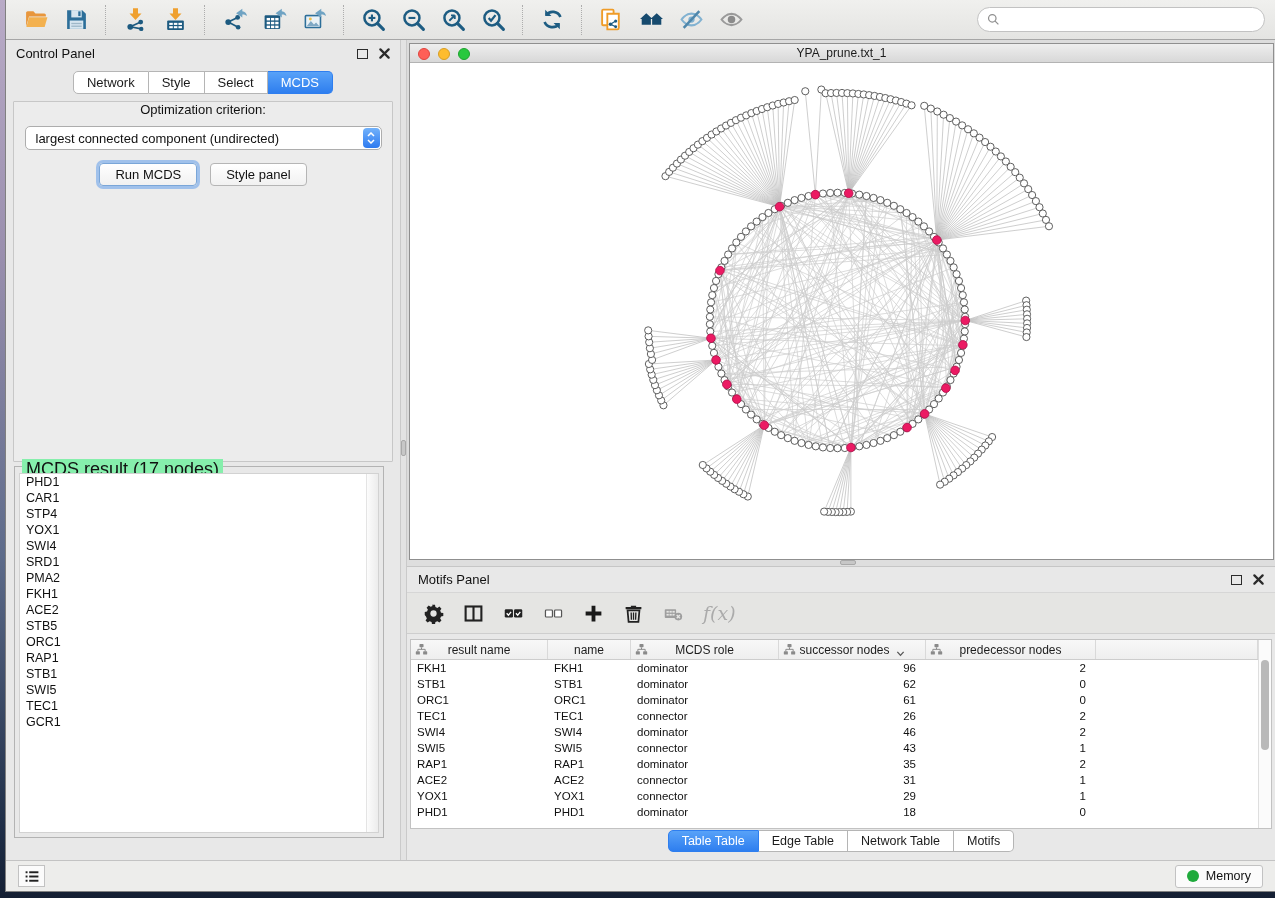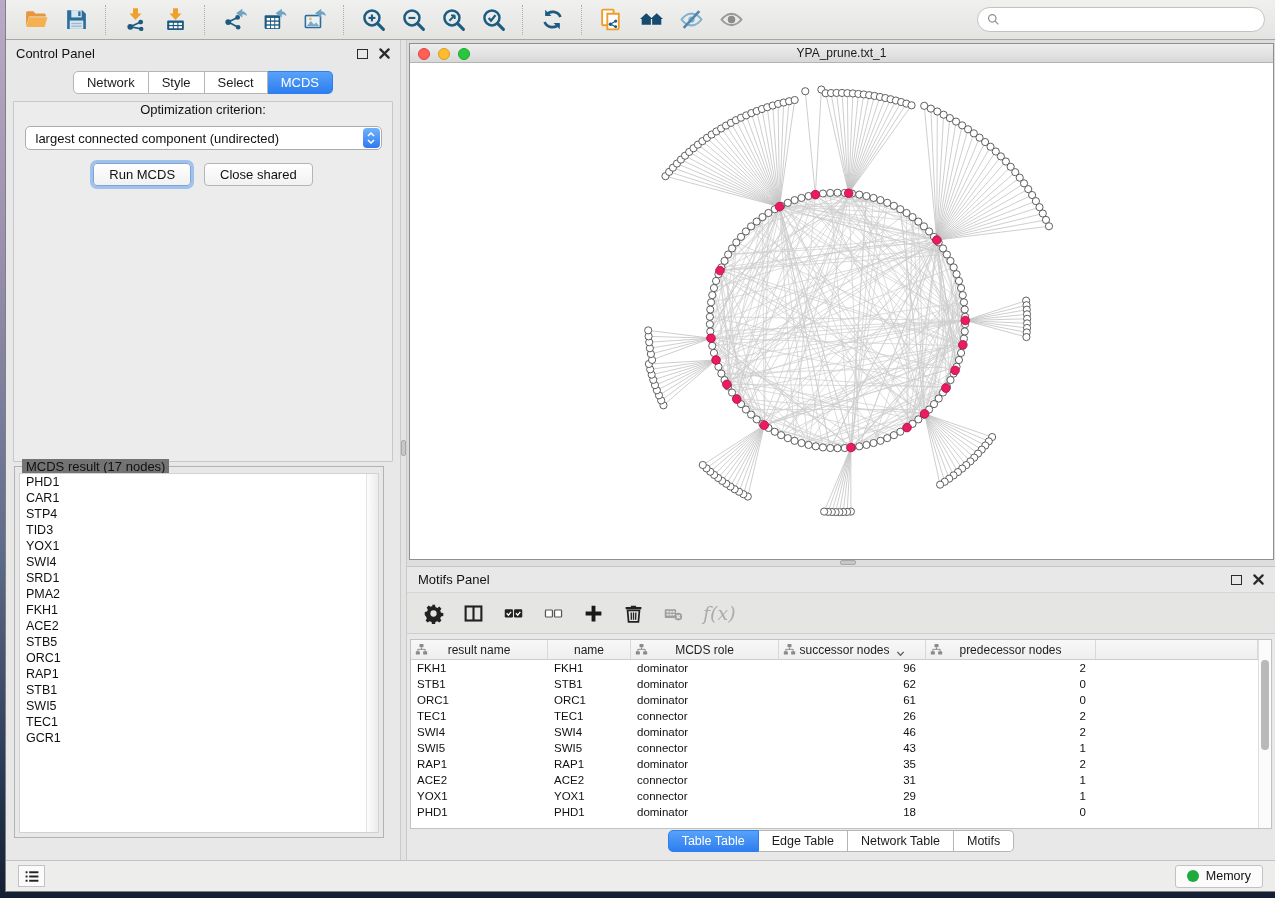"Close shared" div.push-btn { text: Close shared -> Style panel }
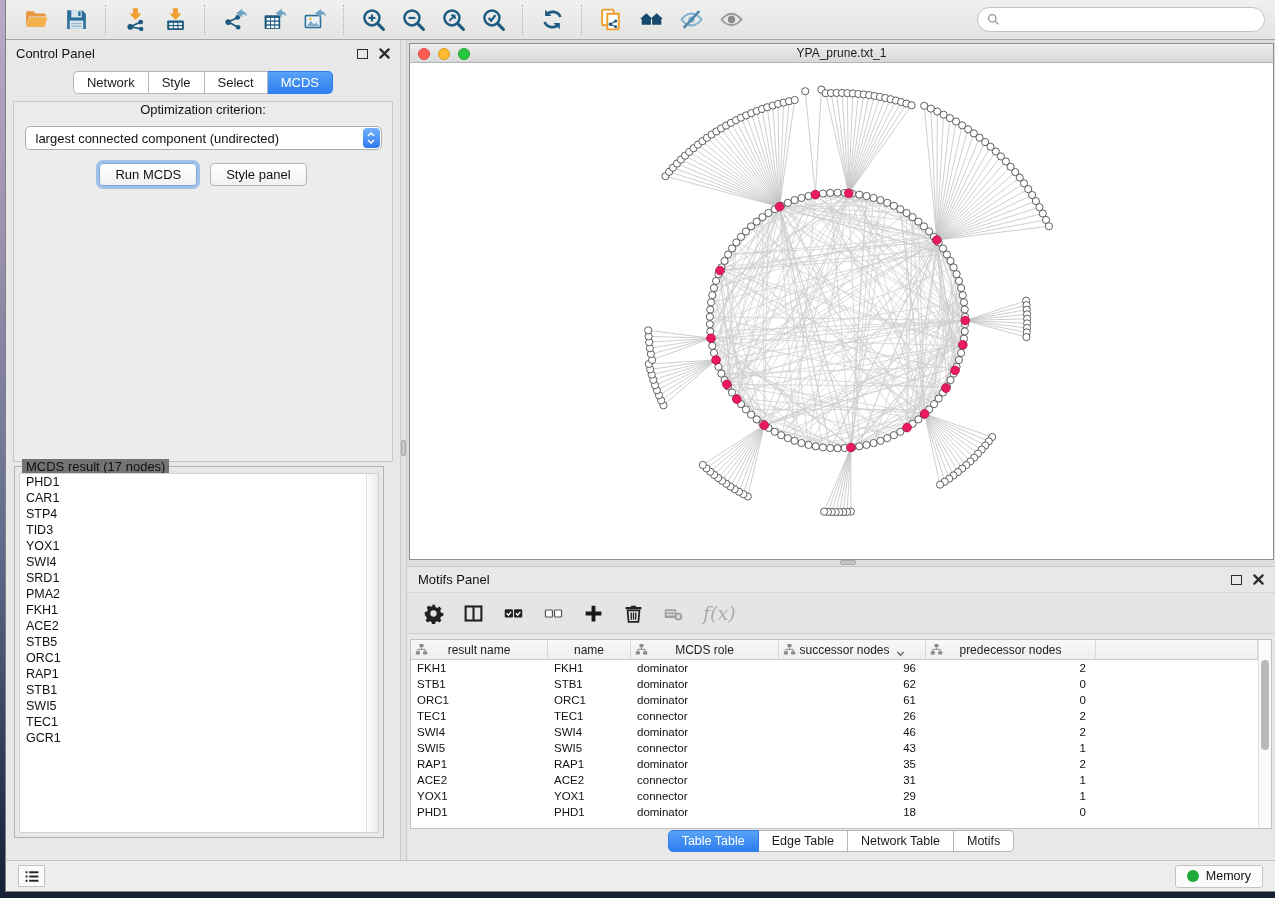"MCDS result (17 nodes)" .legend { background: #737373 -> #86efac; font-size: 13px -> 18px }
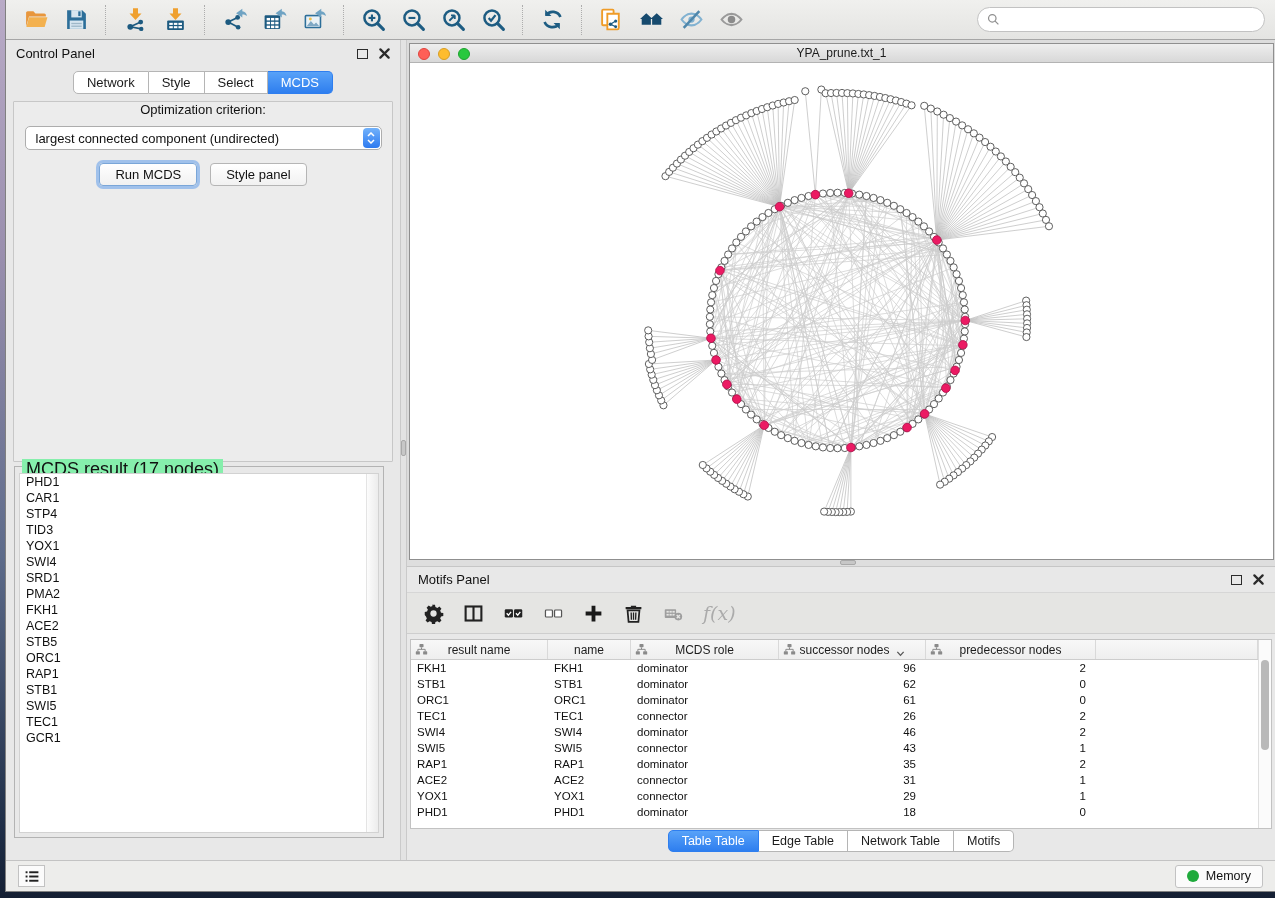"TID3" div.list-item { html: <div>TID3</div> -> none }
